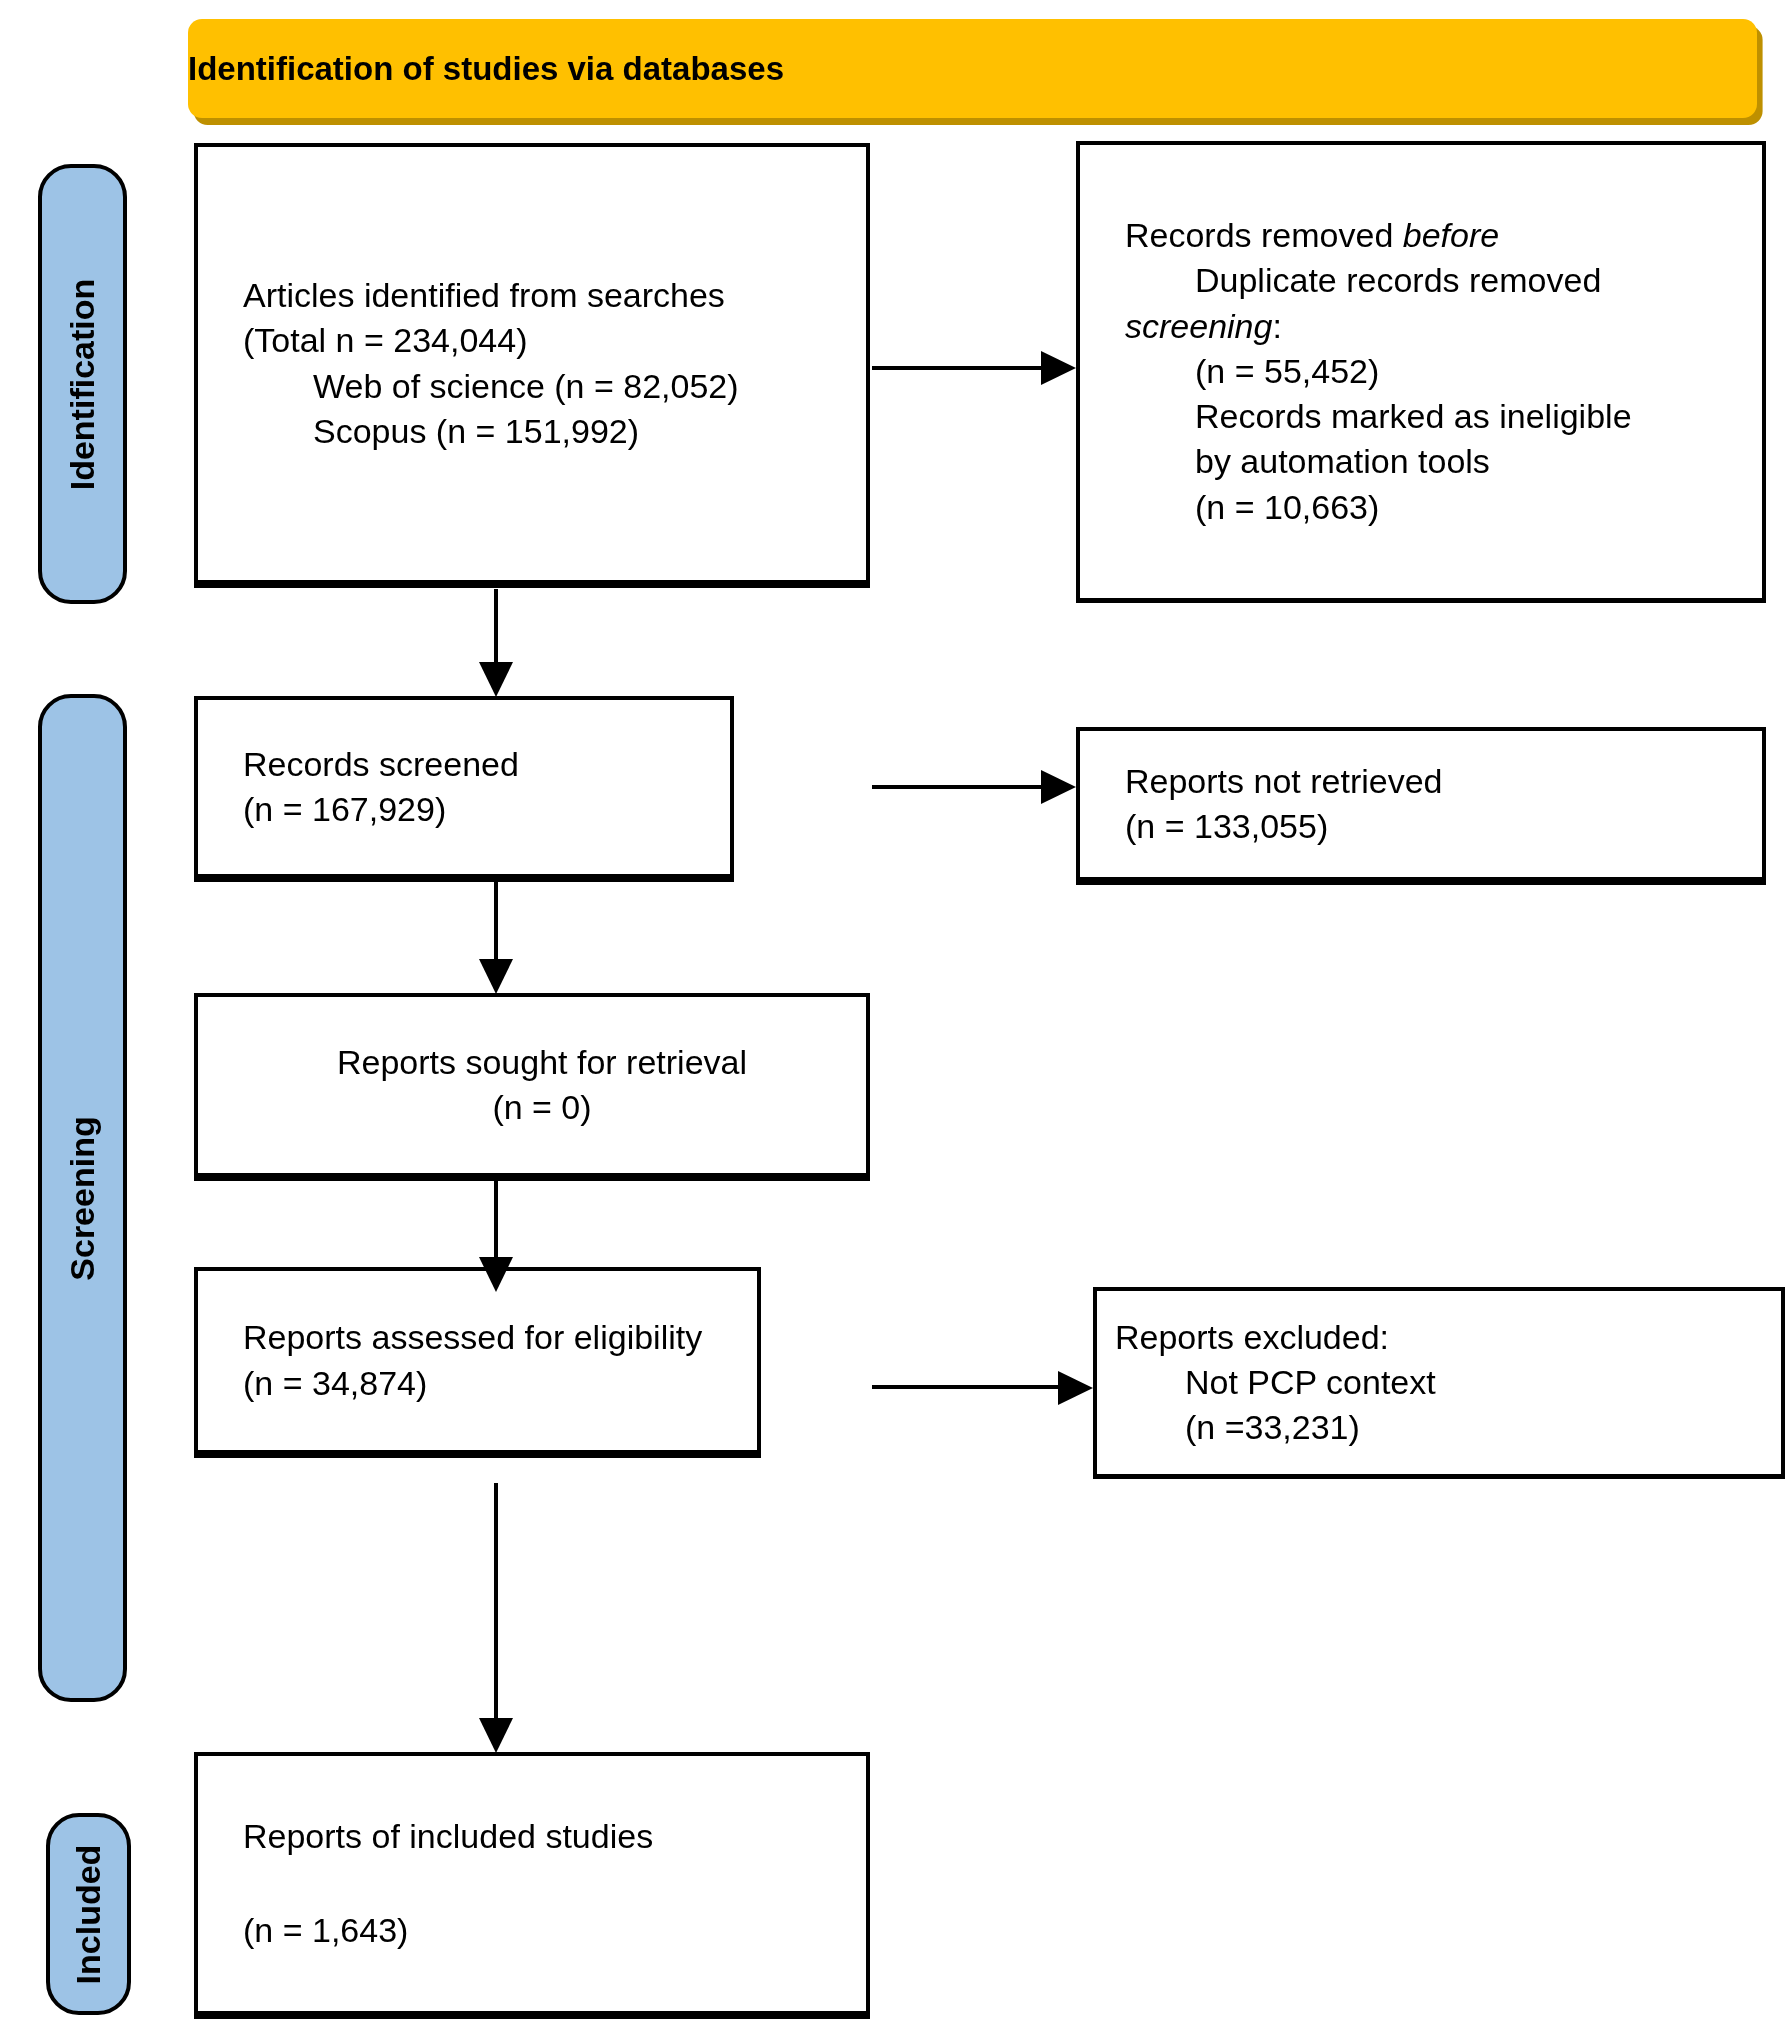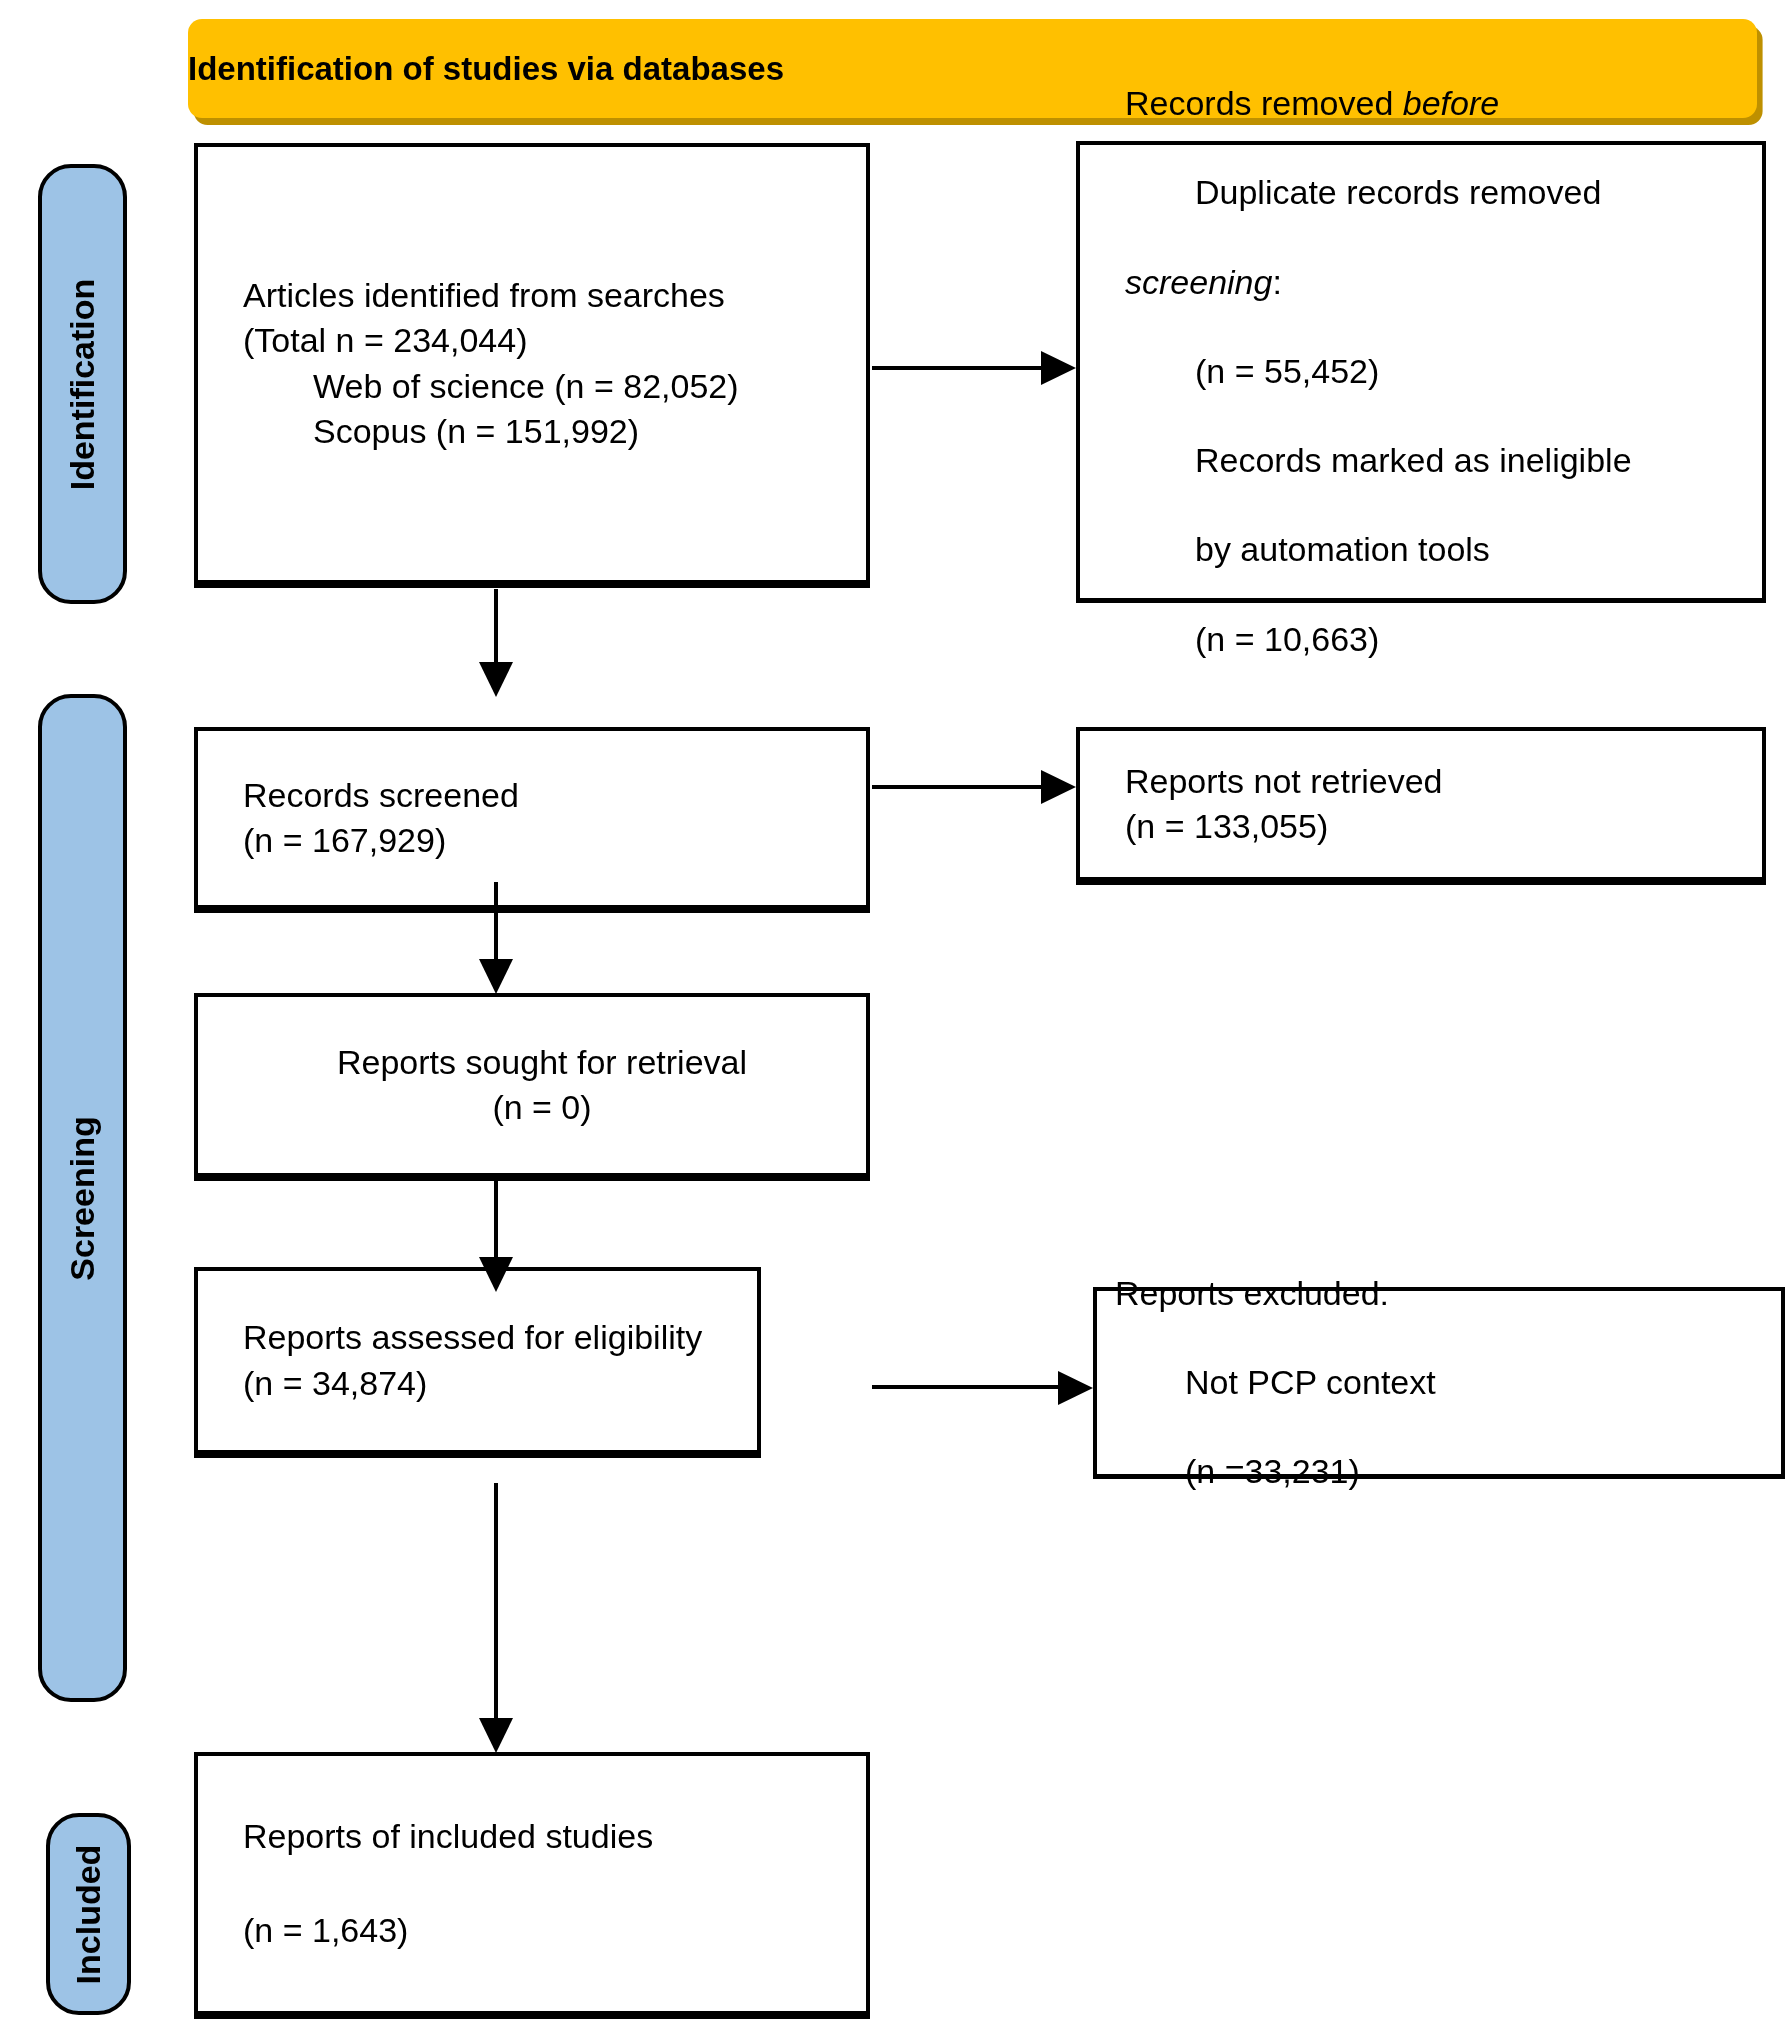"Records removed before" .box.slim-bottom { gap: 44px -> none }
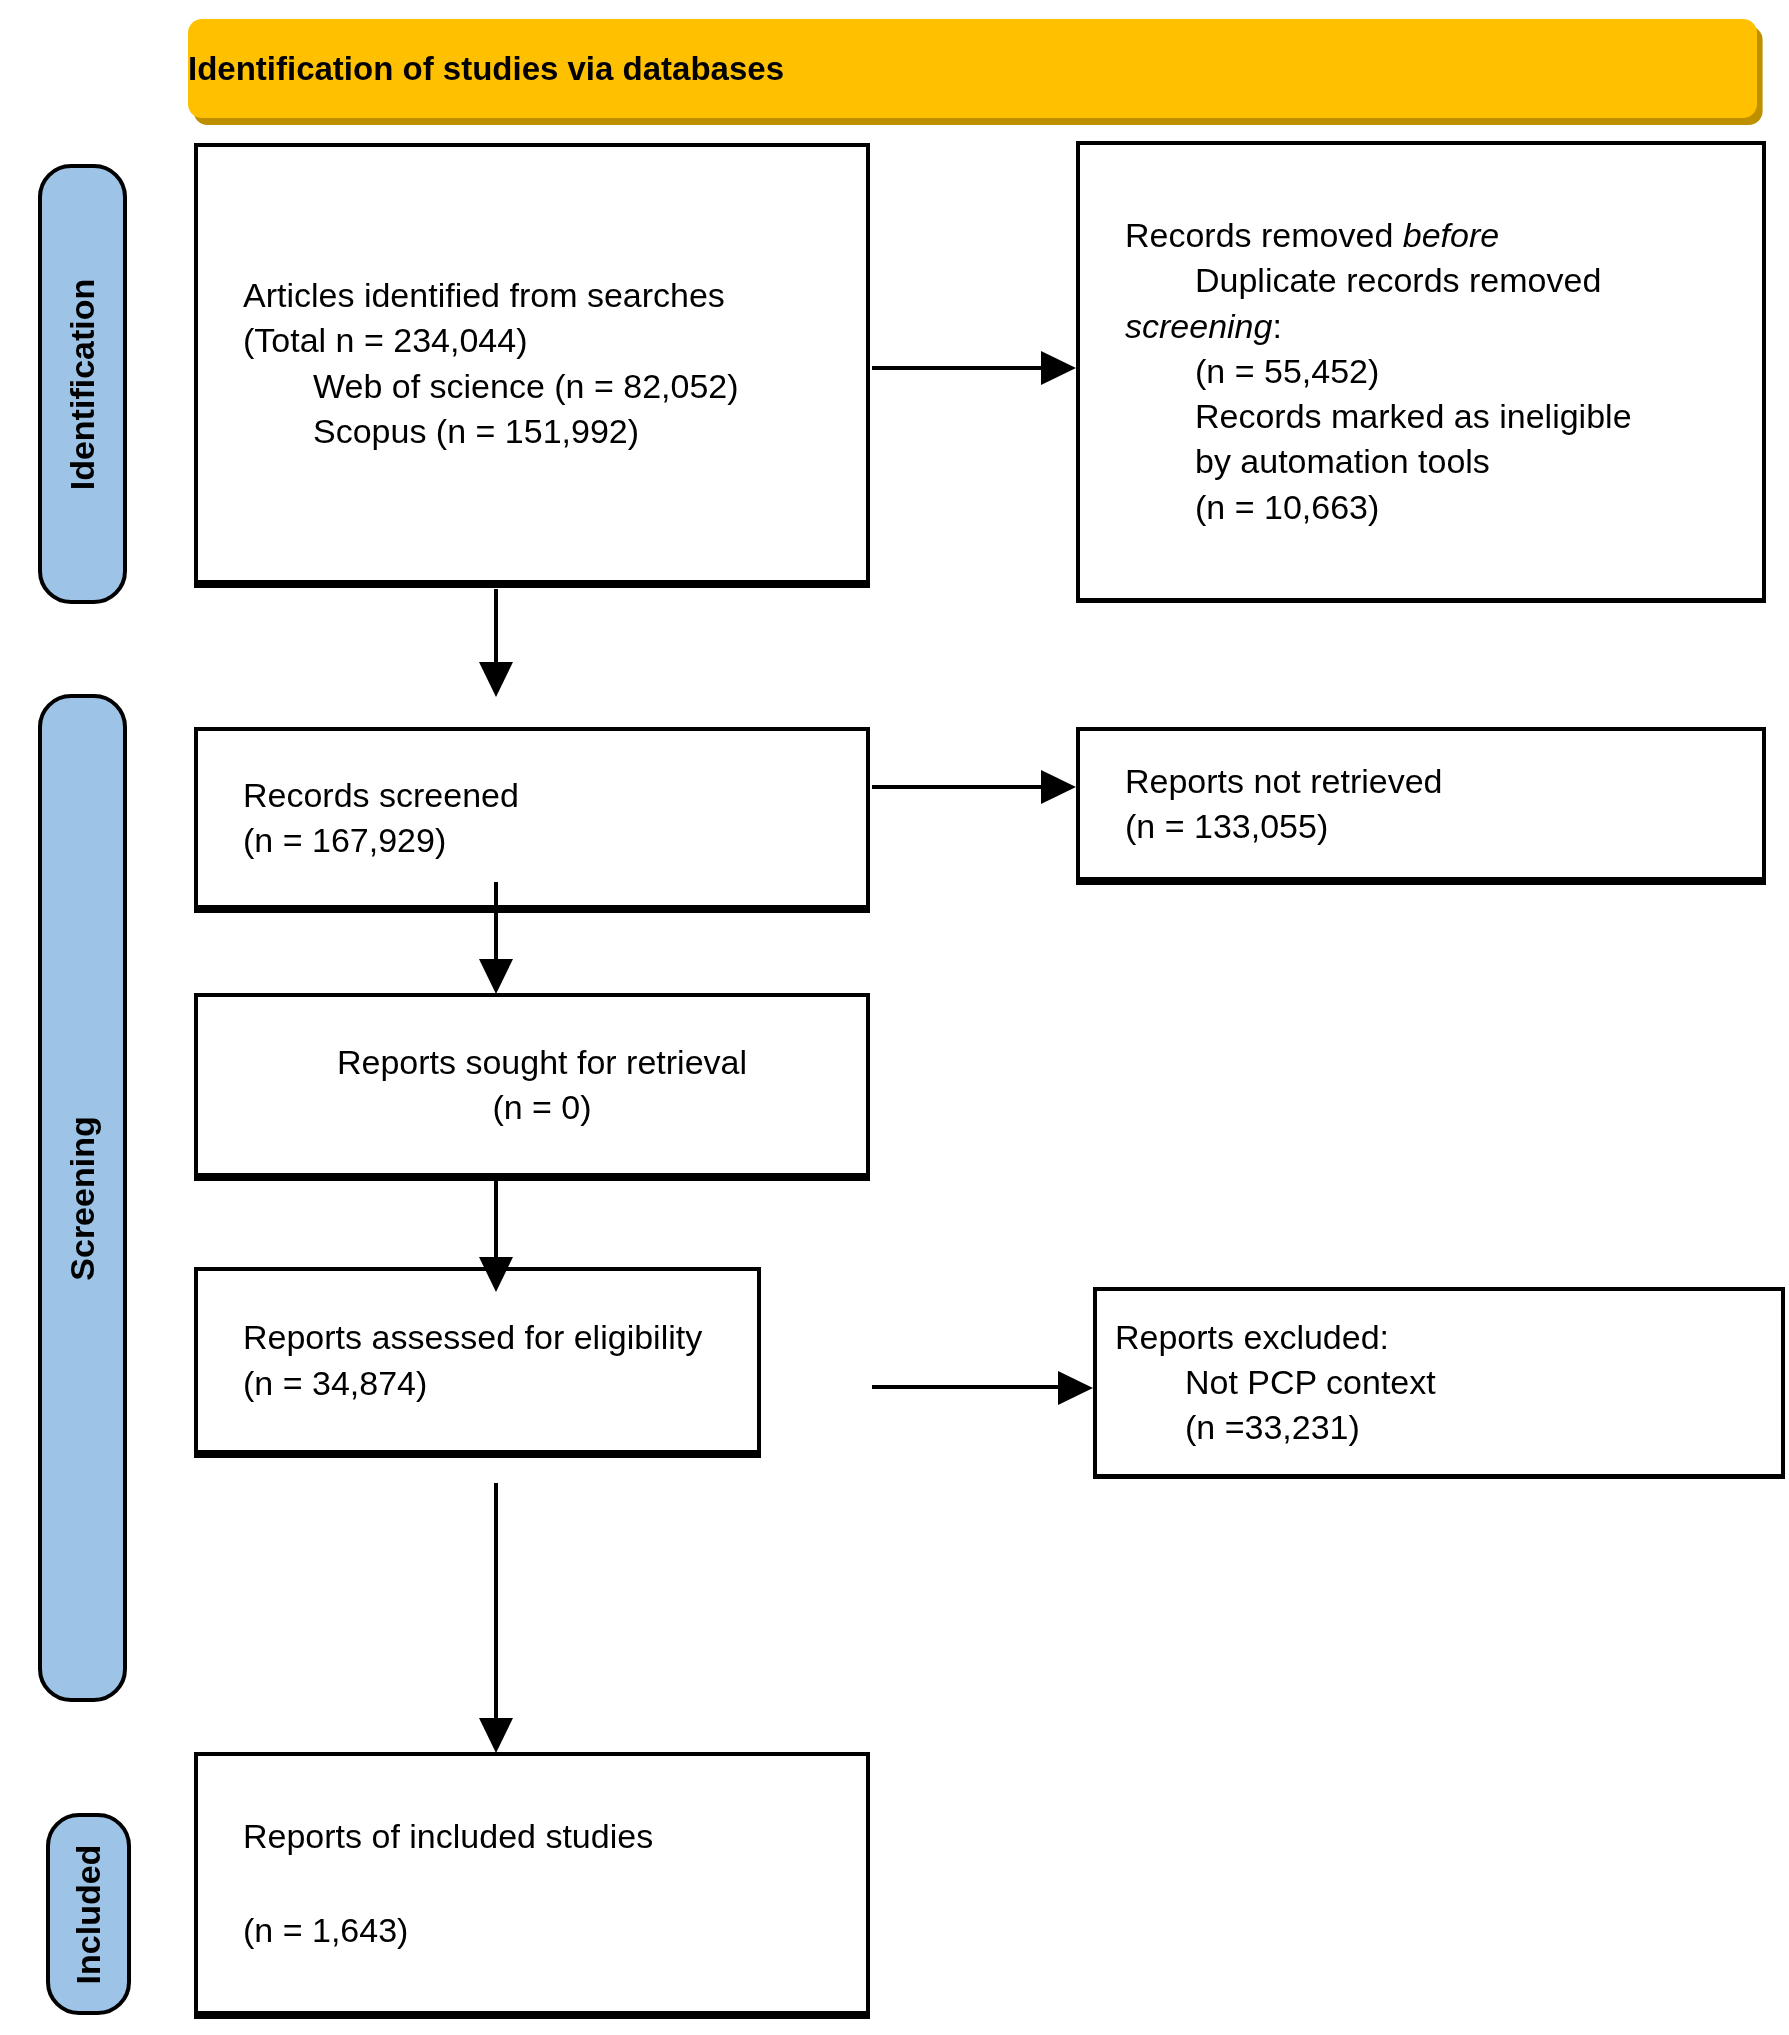"Records screened" .box-screened { margin-top: 31px -> none; width: 676px -> 540px }
